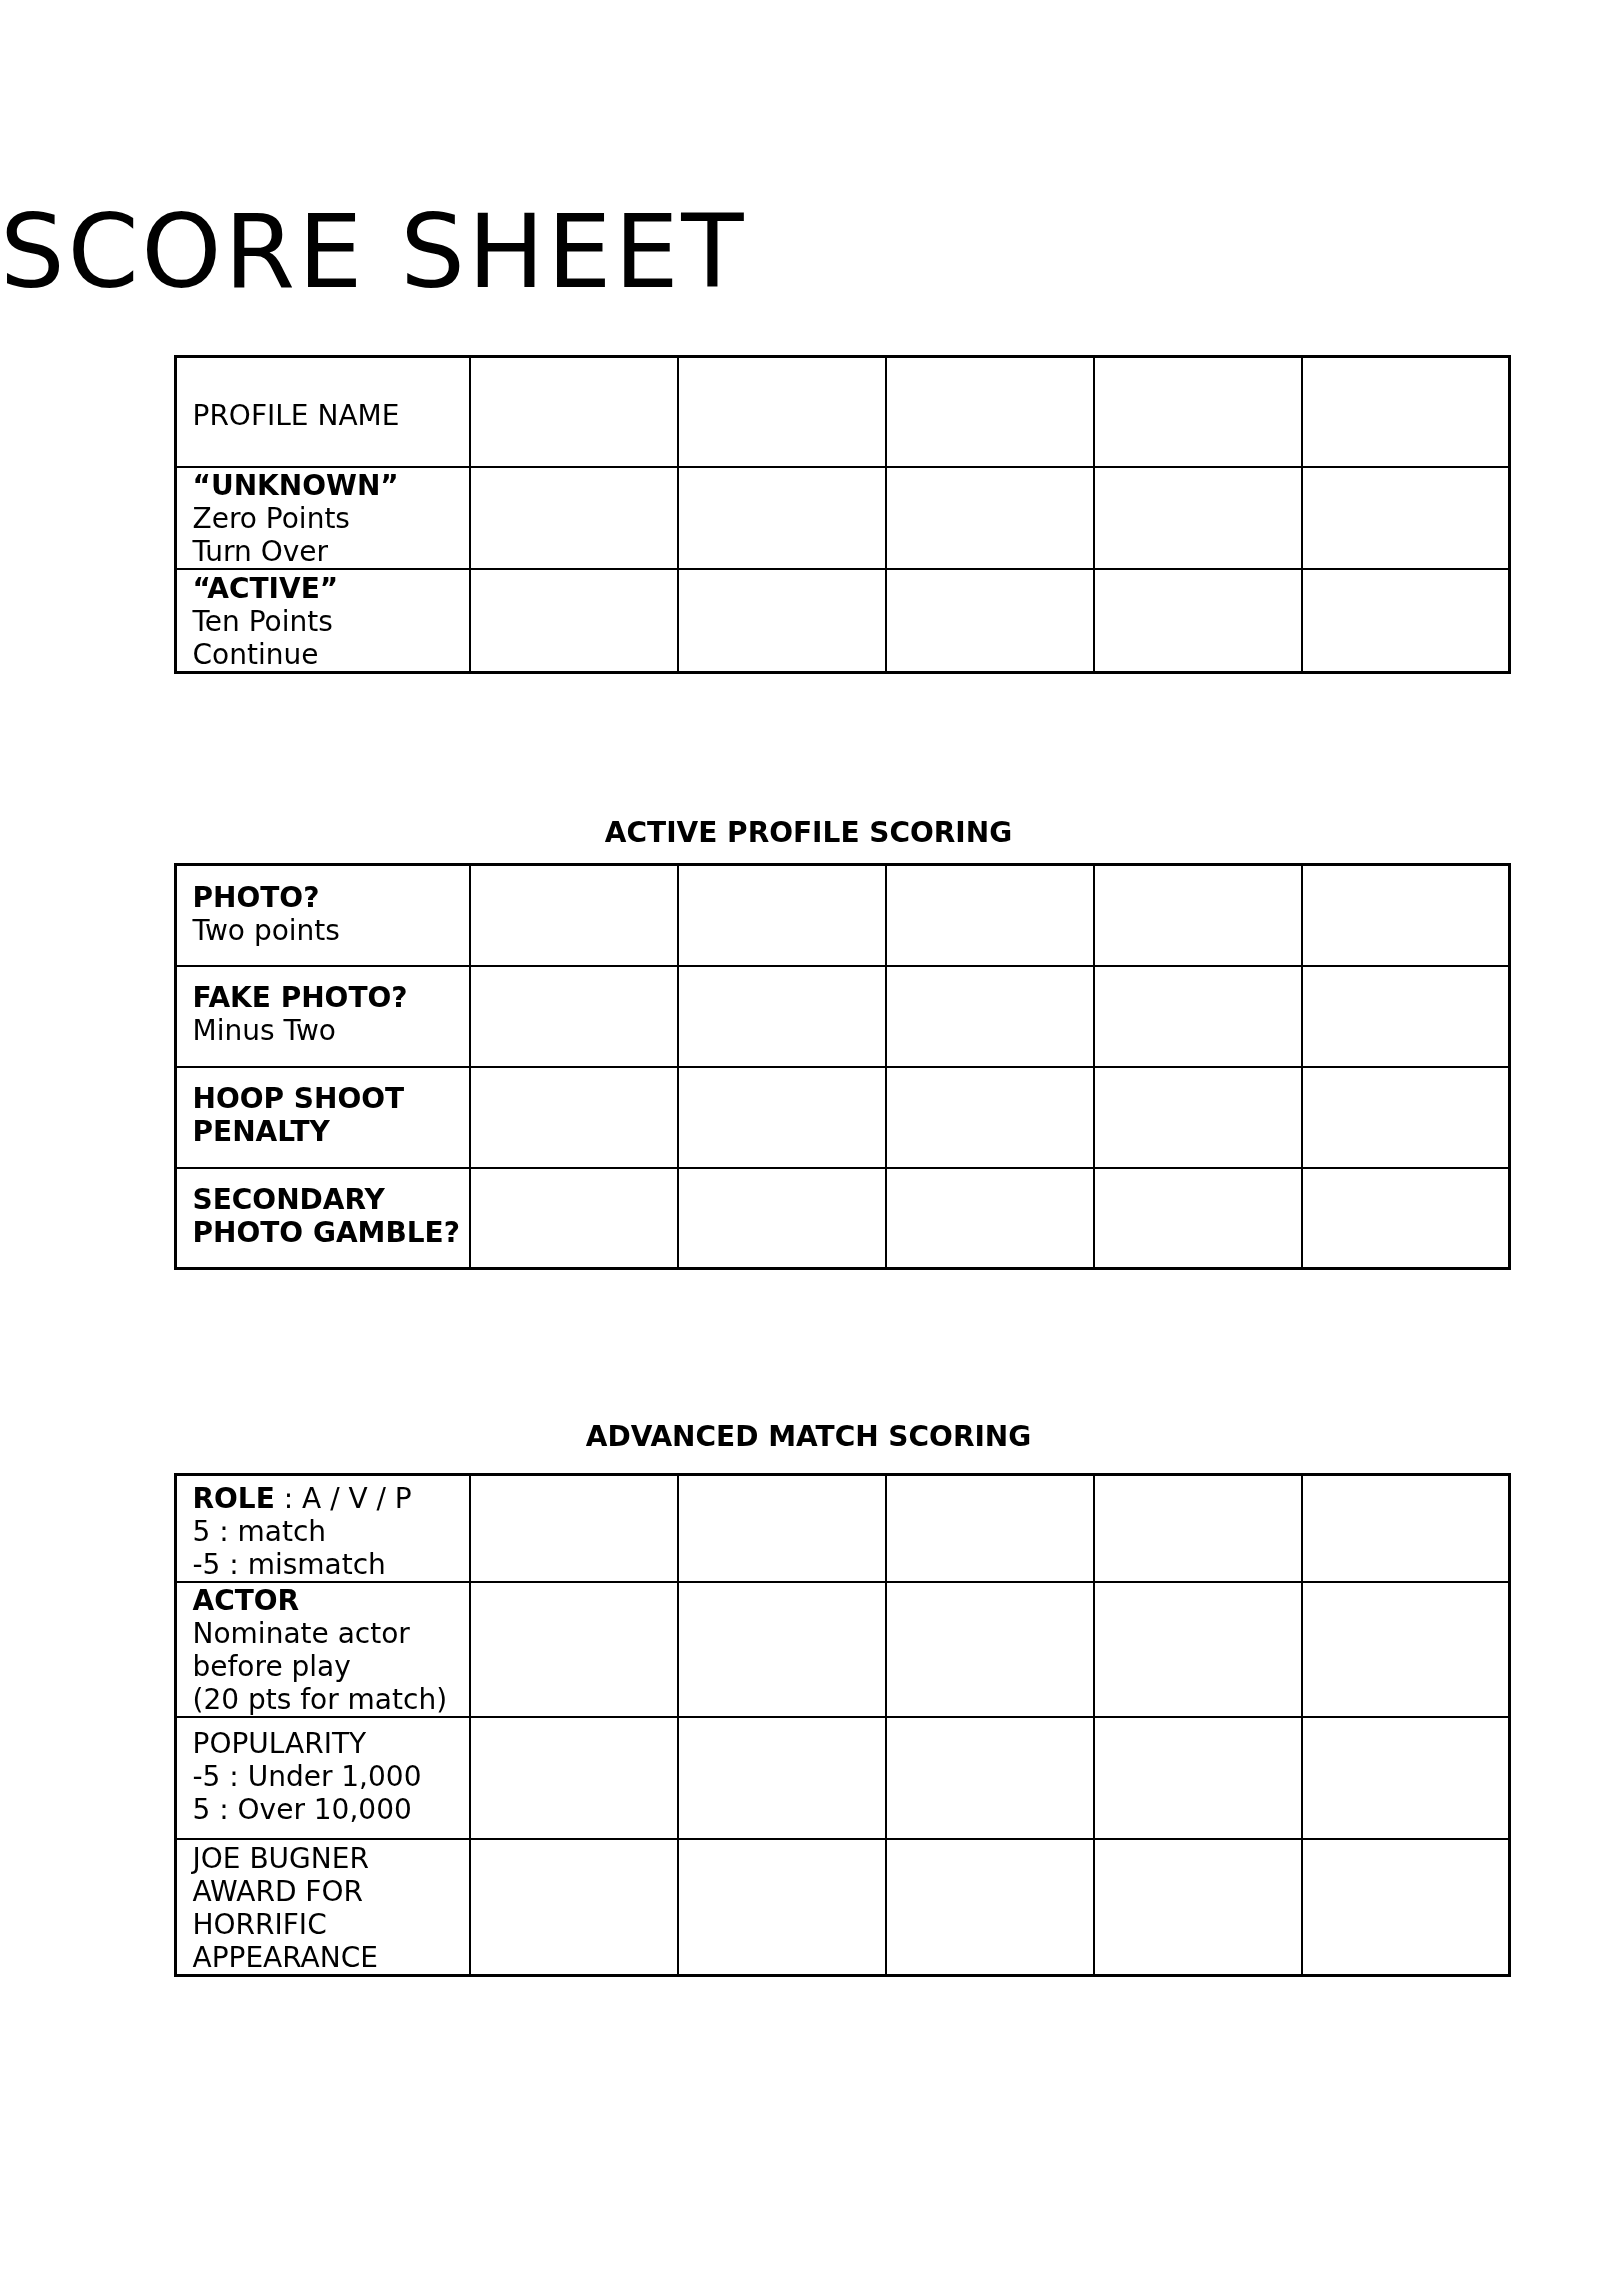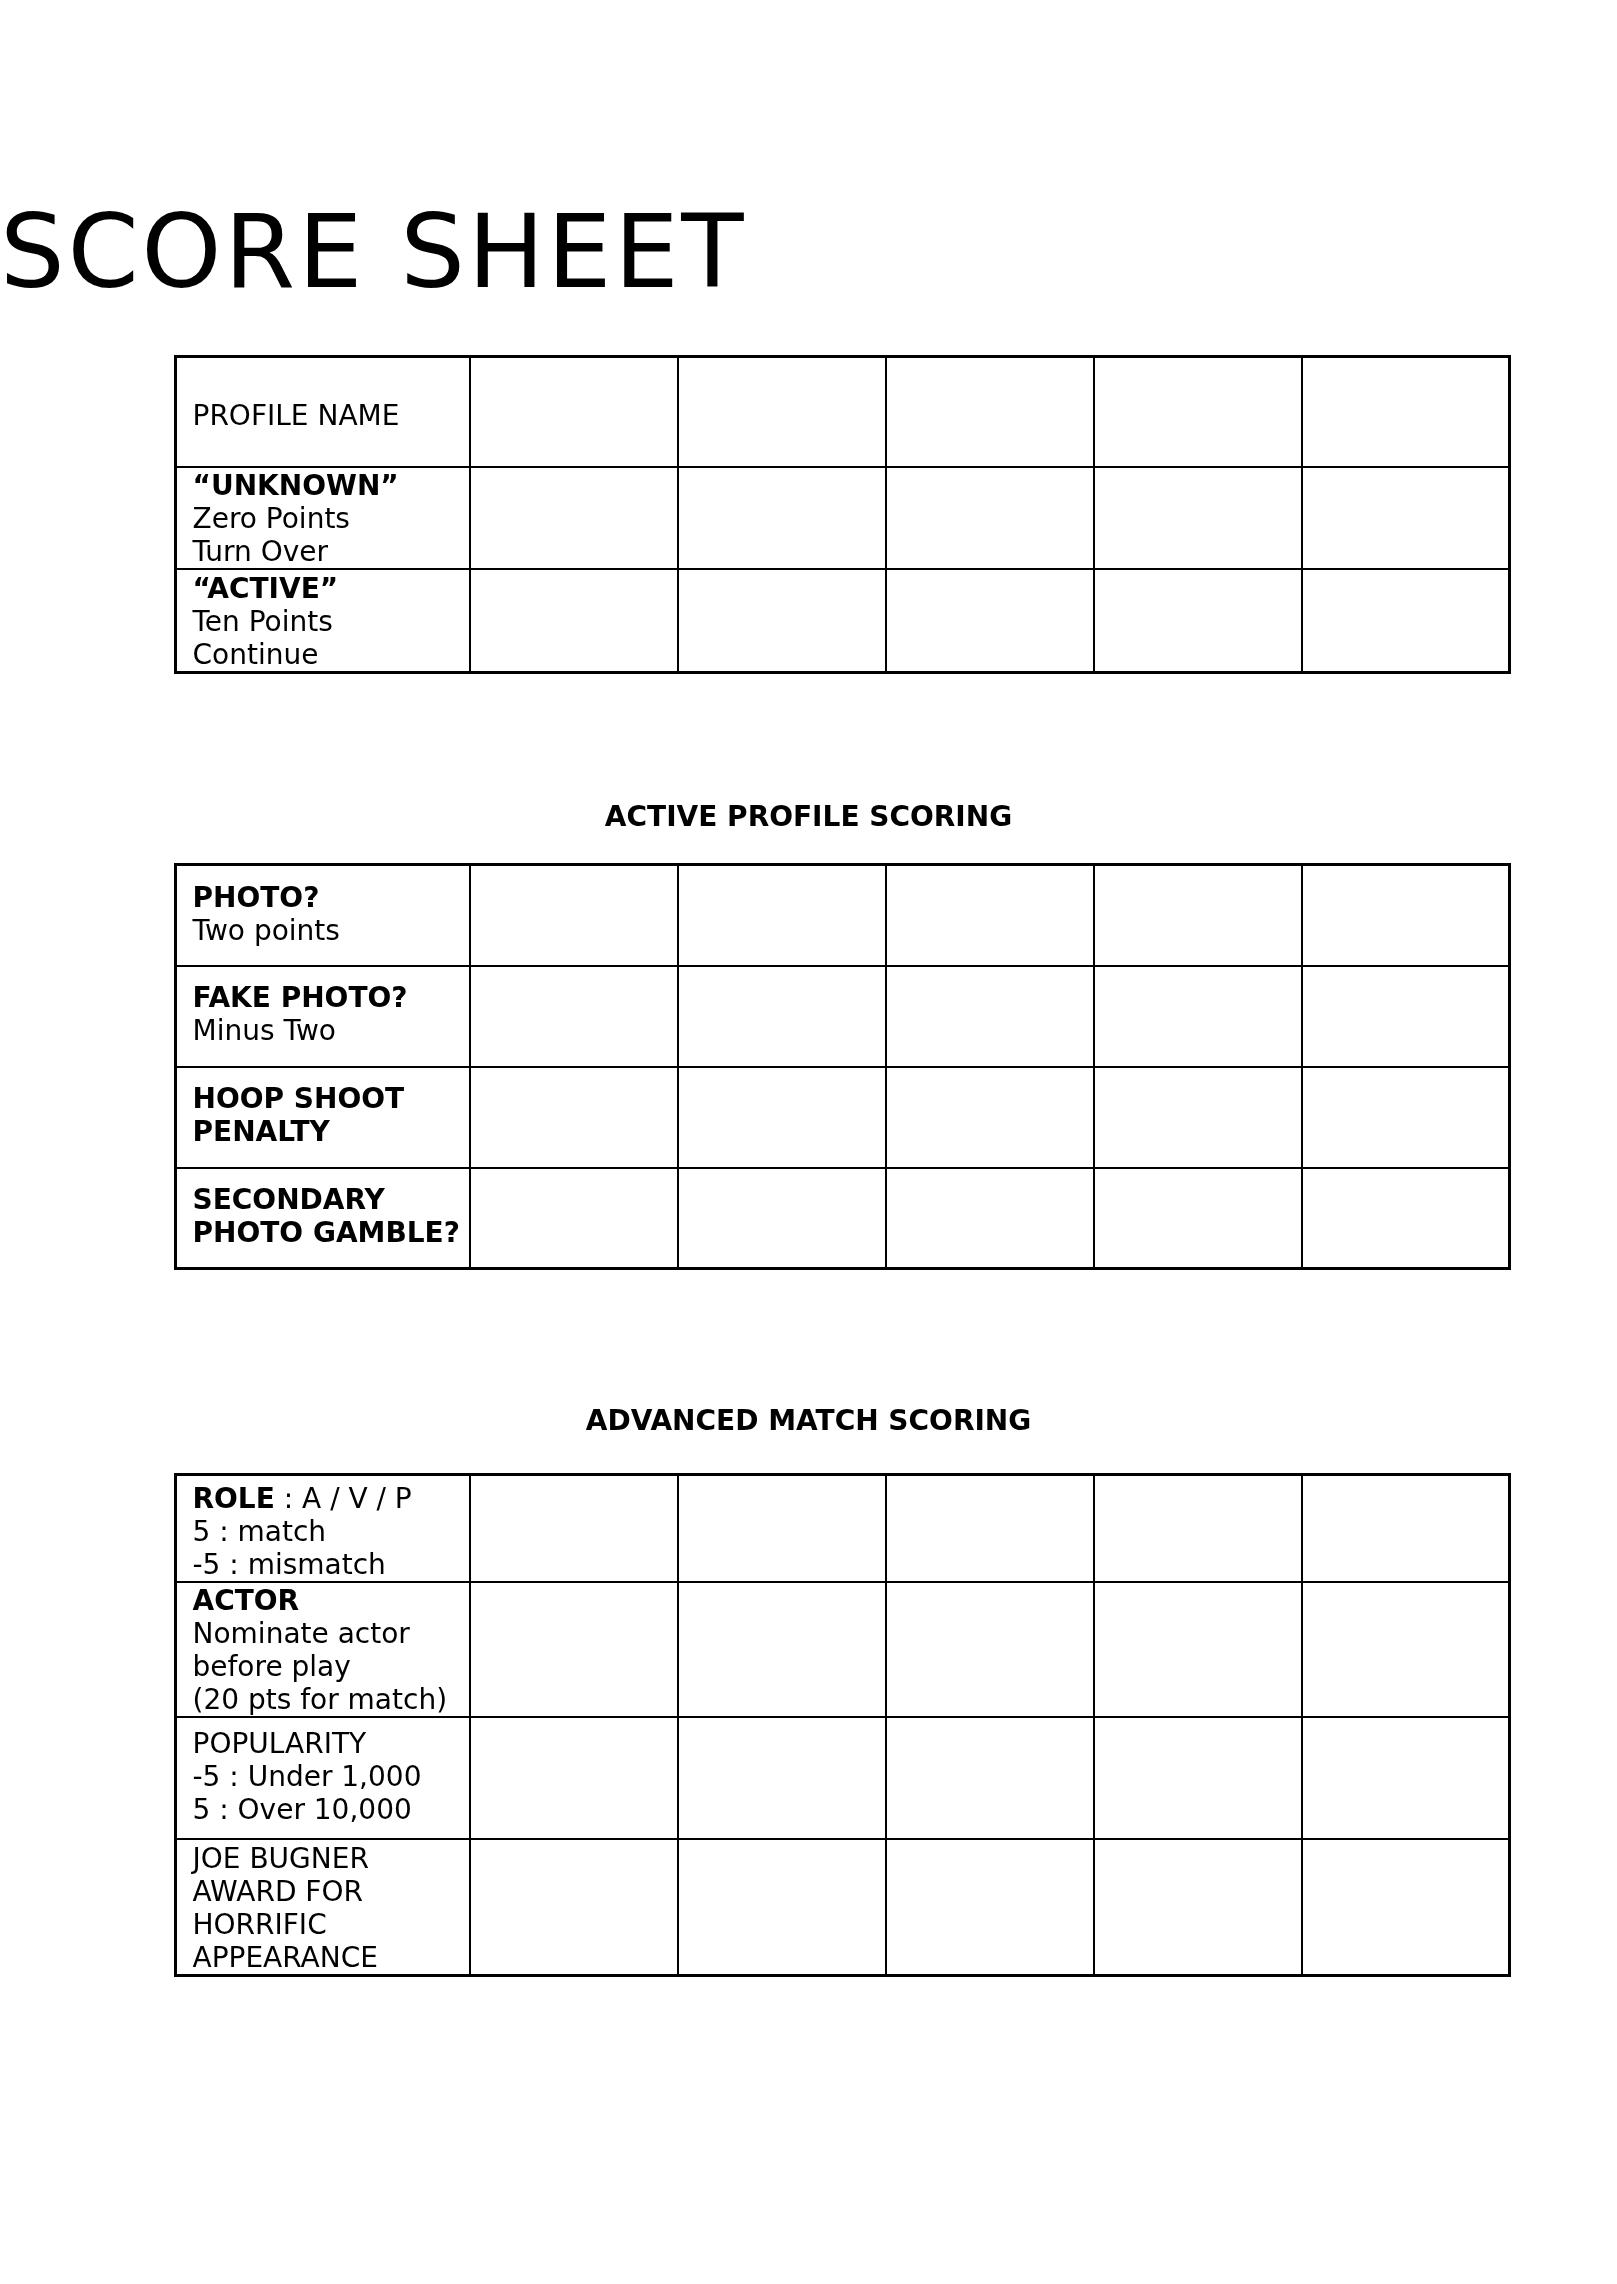"ACTIVE PROFILE SCORING" .sec-hdr { margin: 0 -> 16px }
